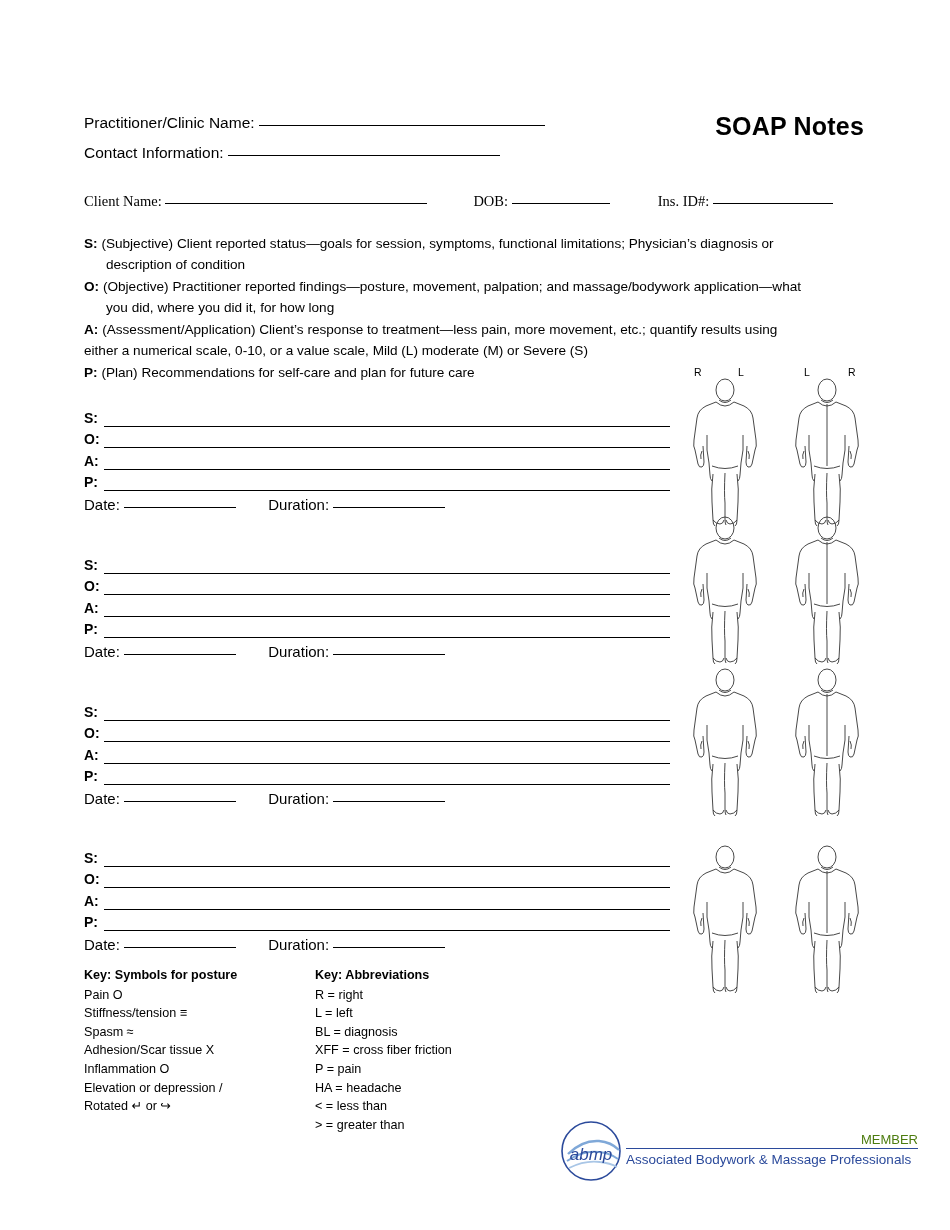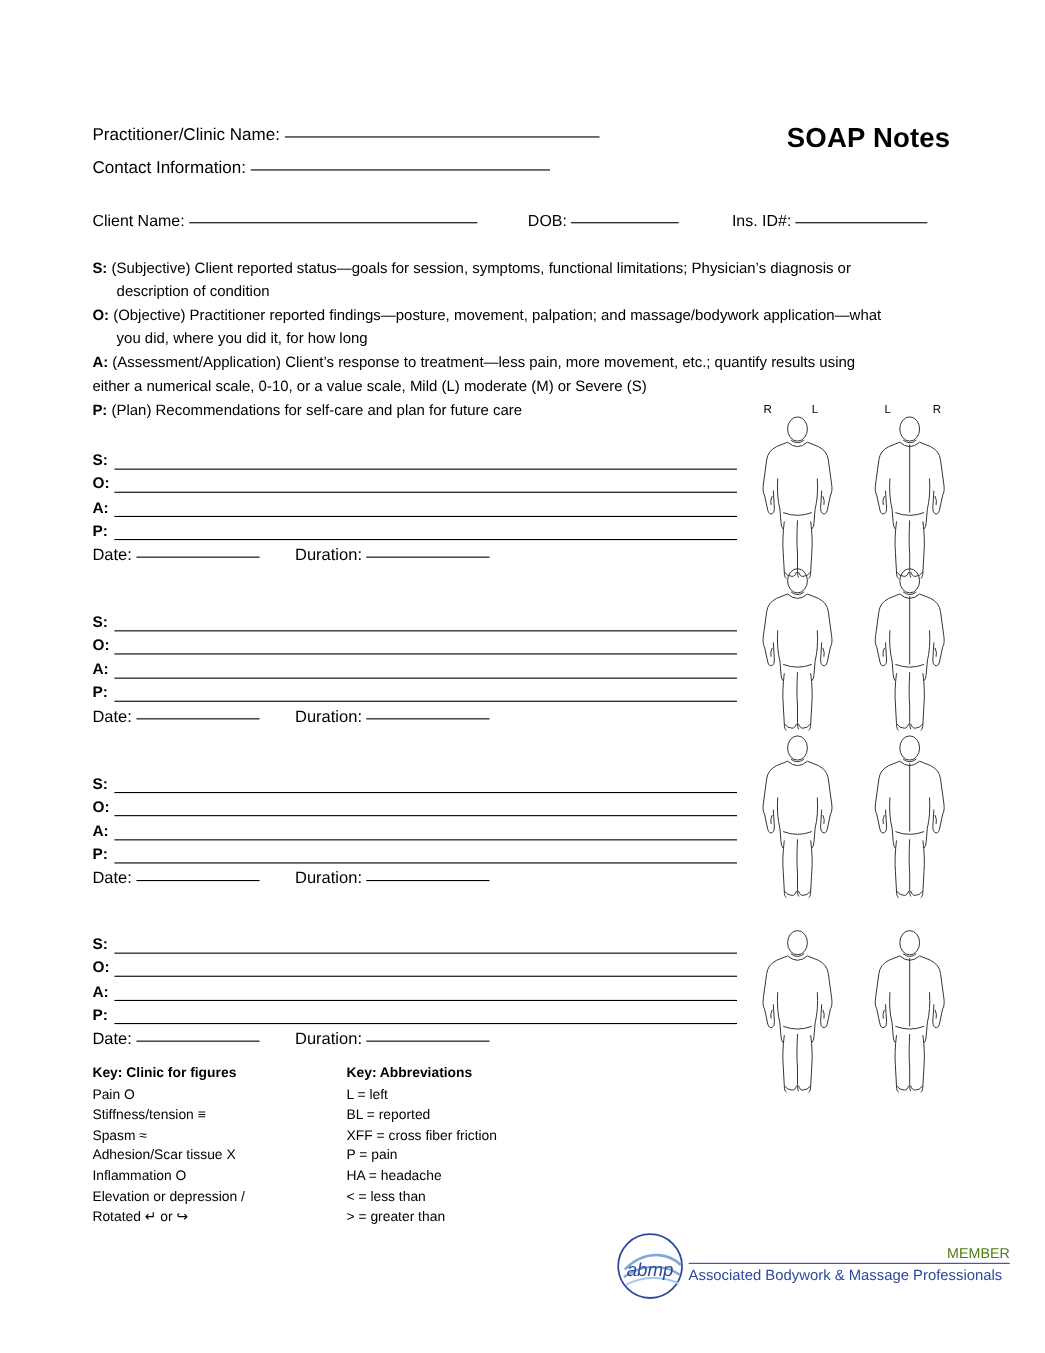"Client Name:" .client-row .seg { font-family: none -> Liberation Serif, serif }
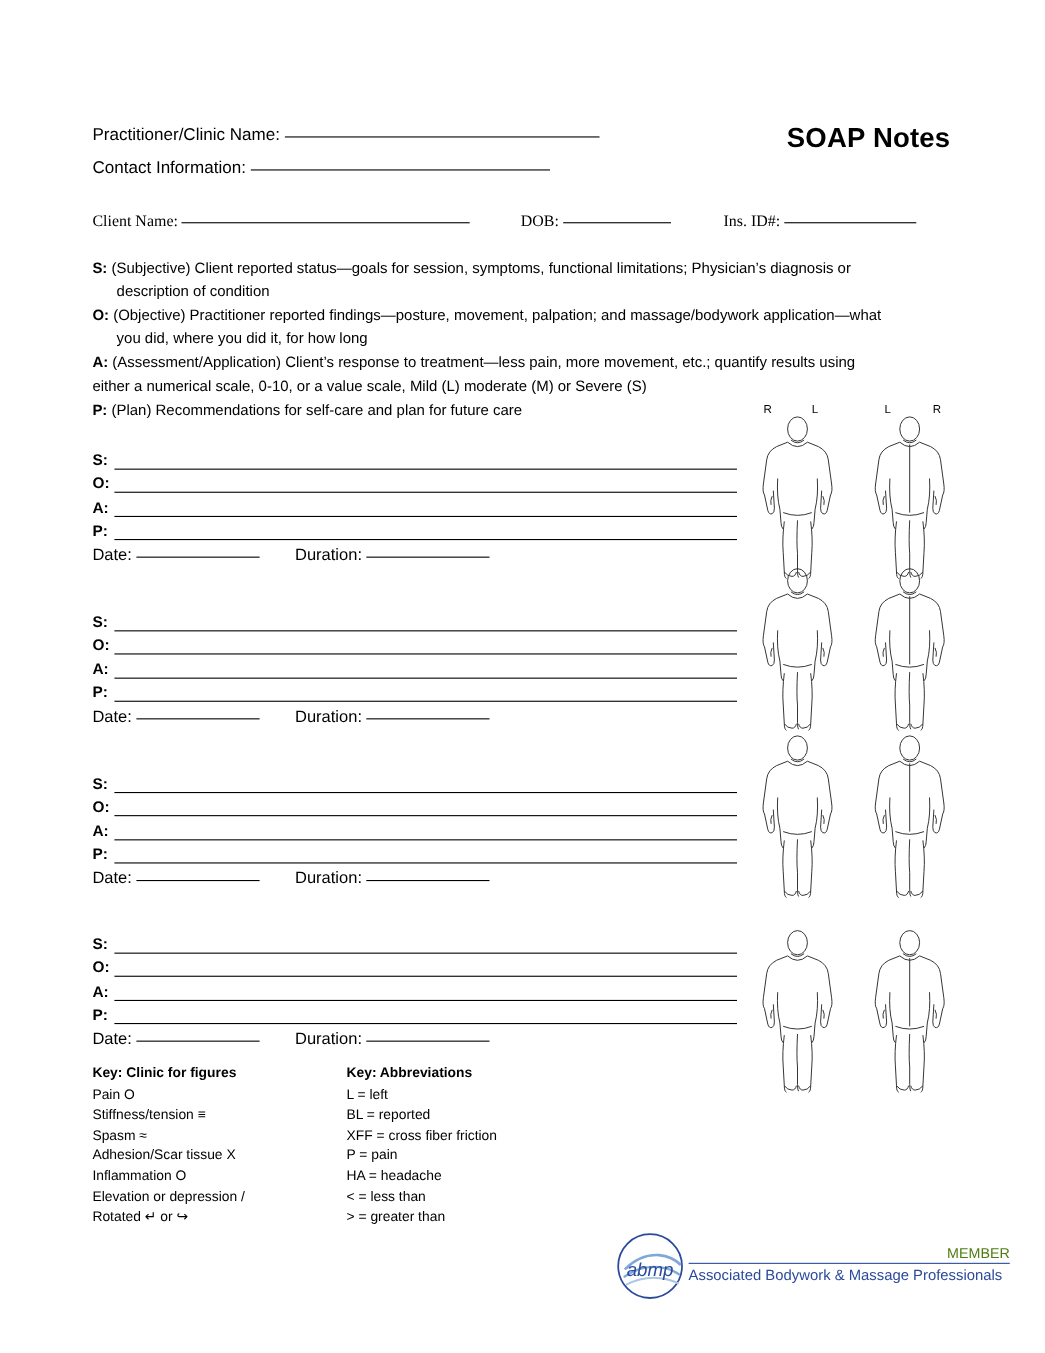"Key: Clinic for figures" div.khead { text: Clinic for figures -> Symbols for posture }
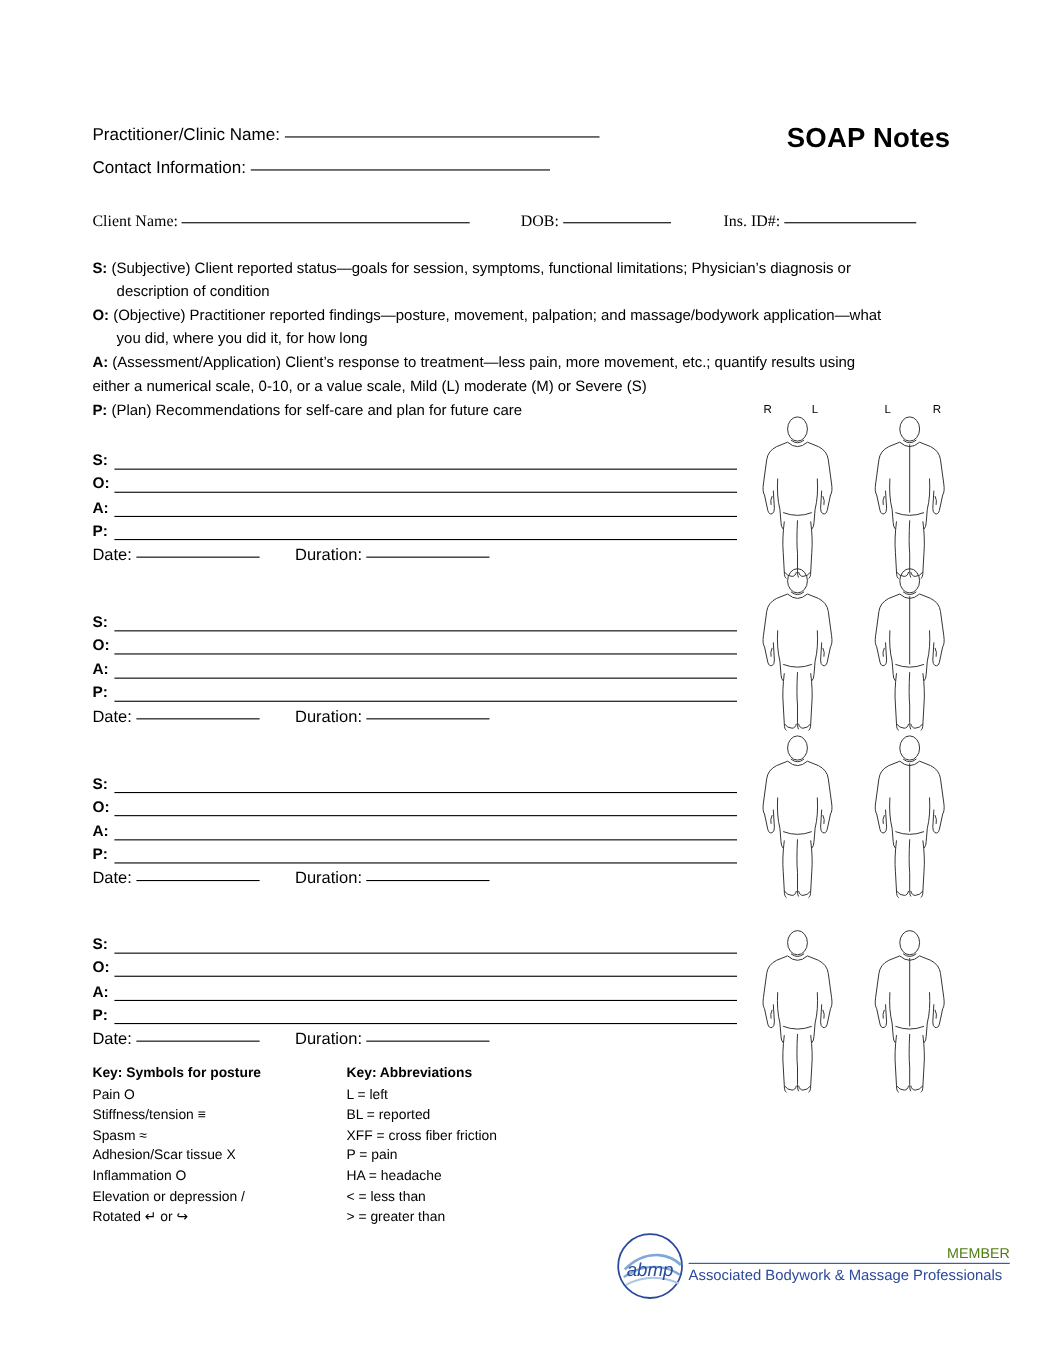"R = right" div { html: none -> <div>R = right</div> }
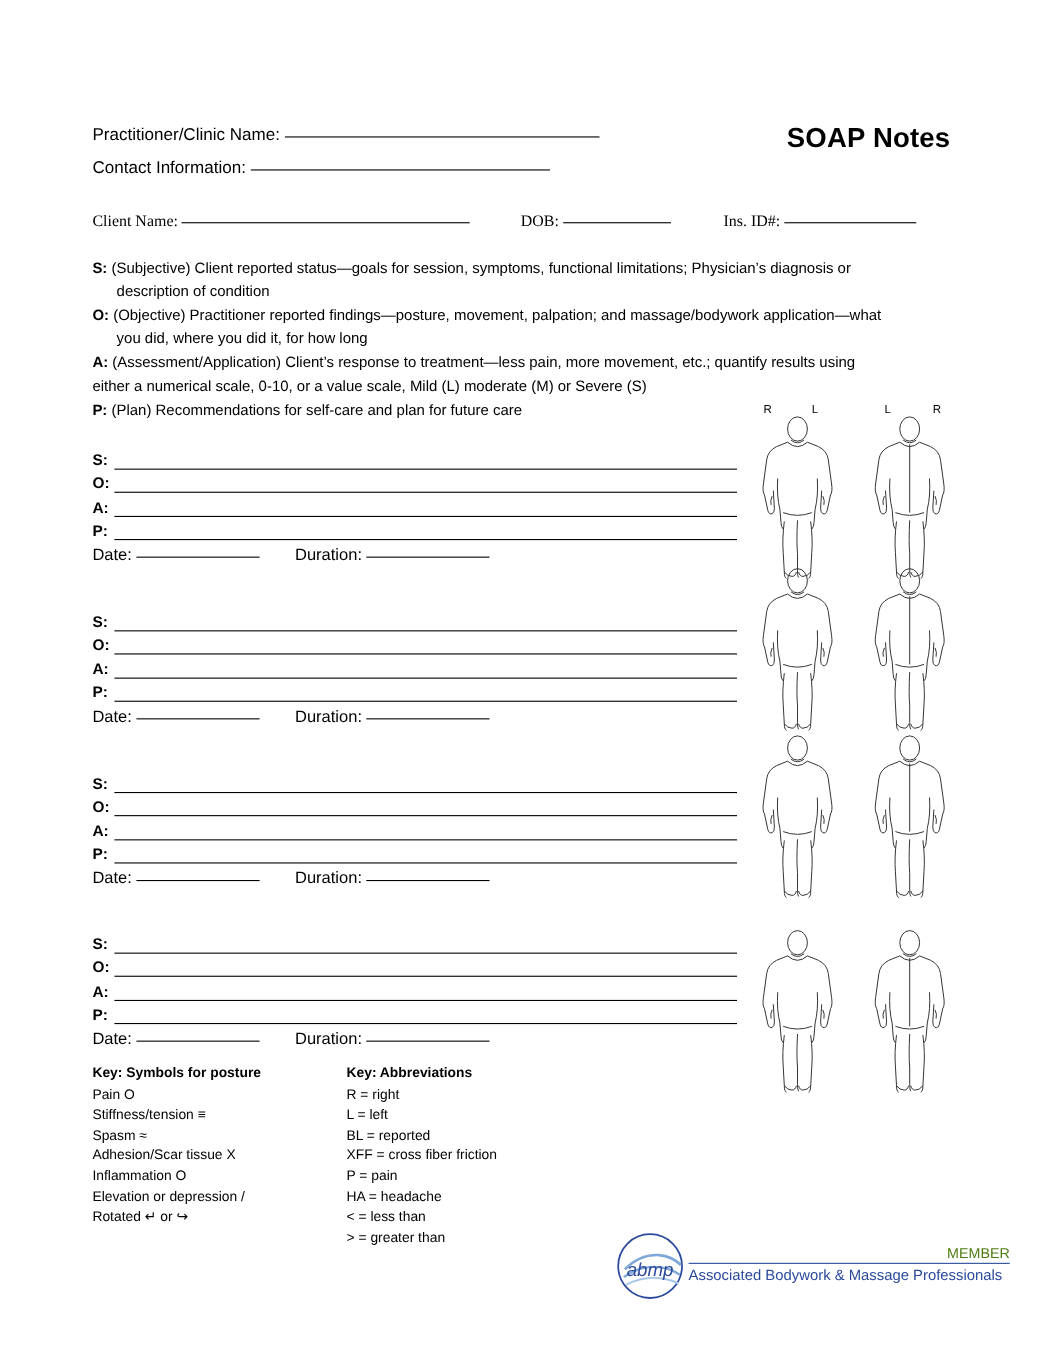"BL = reported" div { text: reported -> diagnosis }
